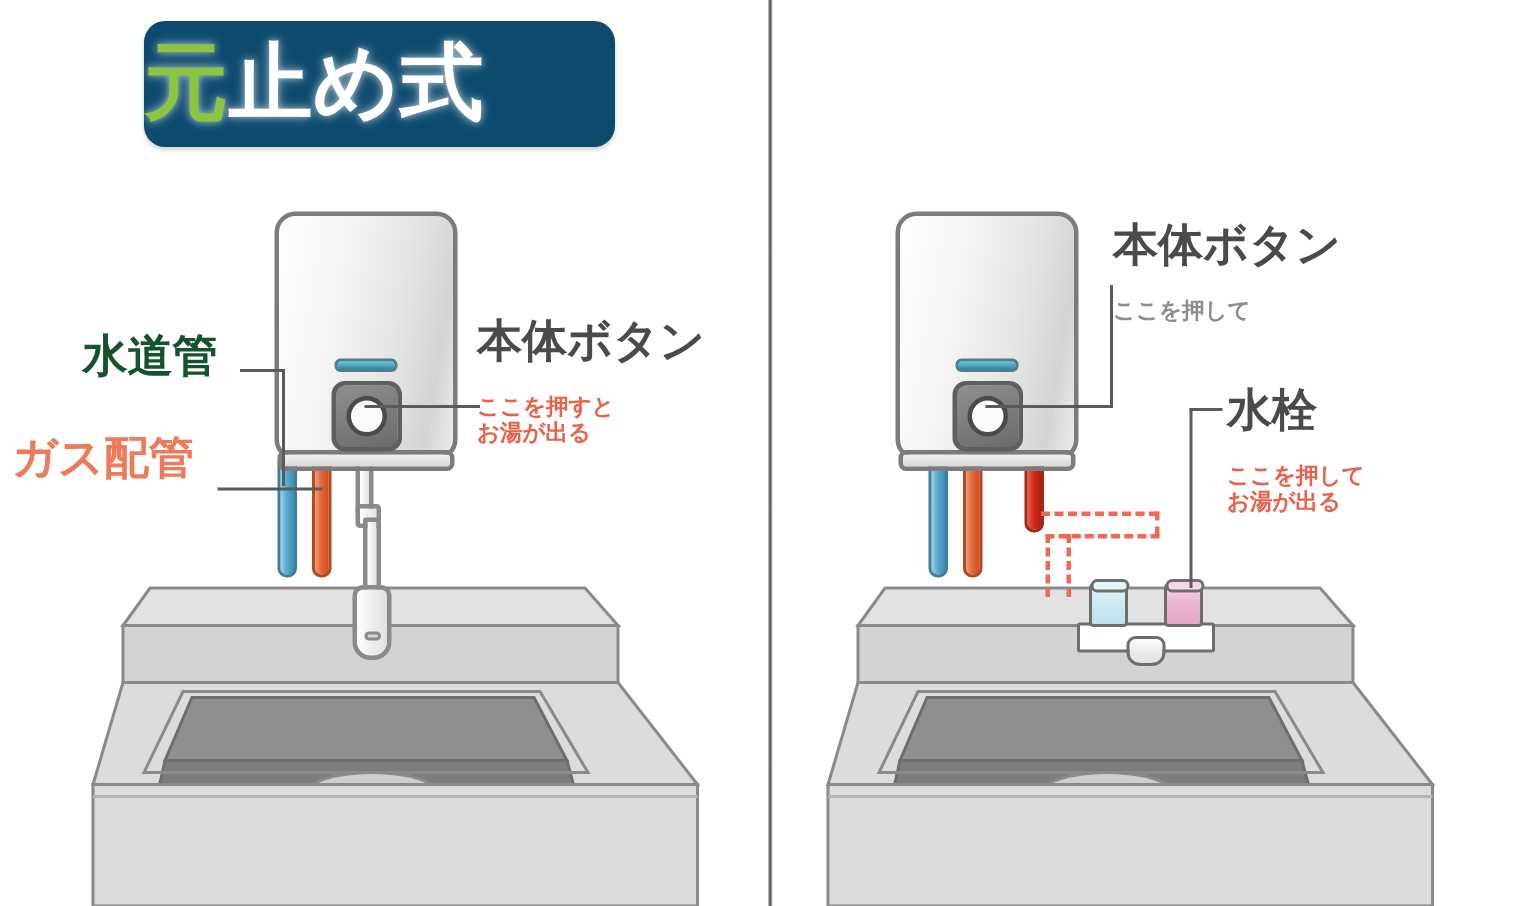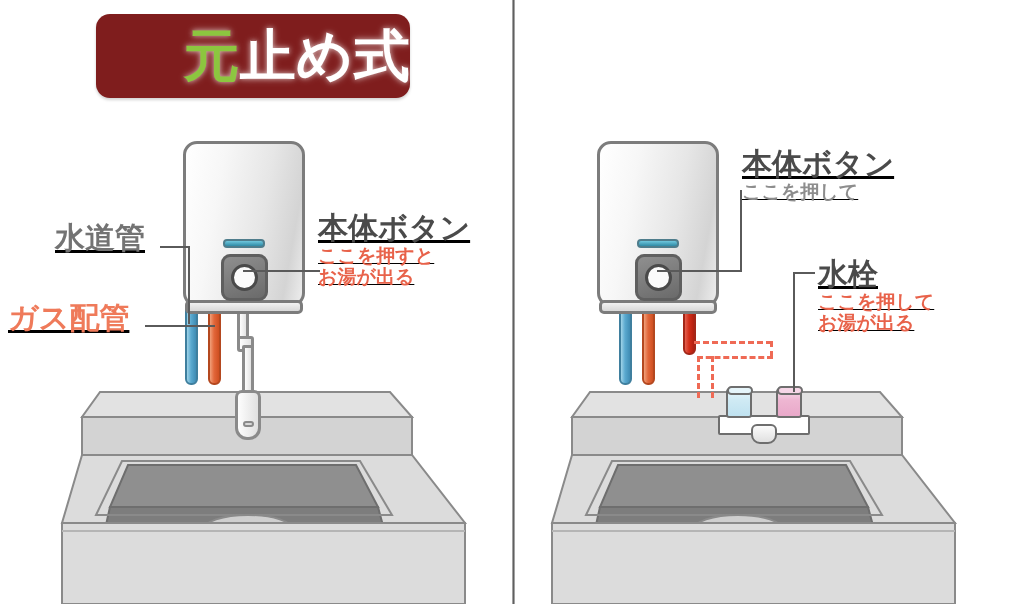"元止め式" .badge { background: #7f1d1d -> #0c4a6e; justify-content: flex-end -> flex-start }
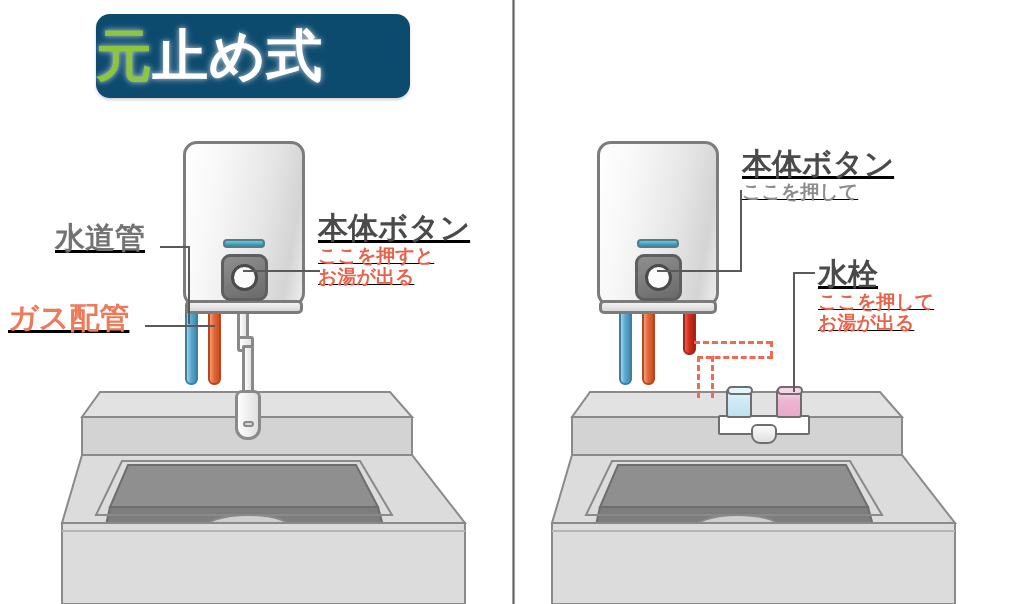"本体ボタン" .lab { text-decoration: underline -> none }
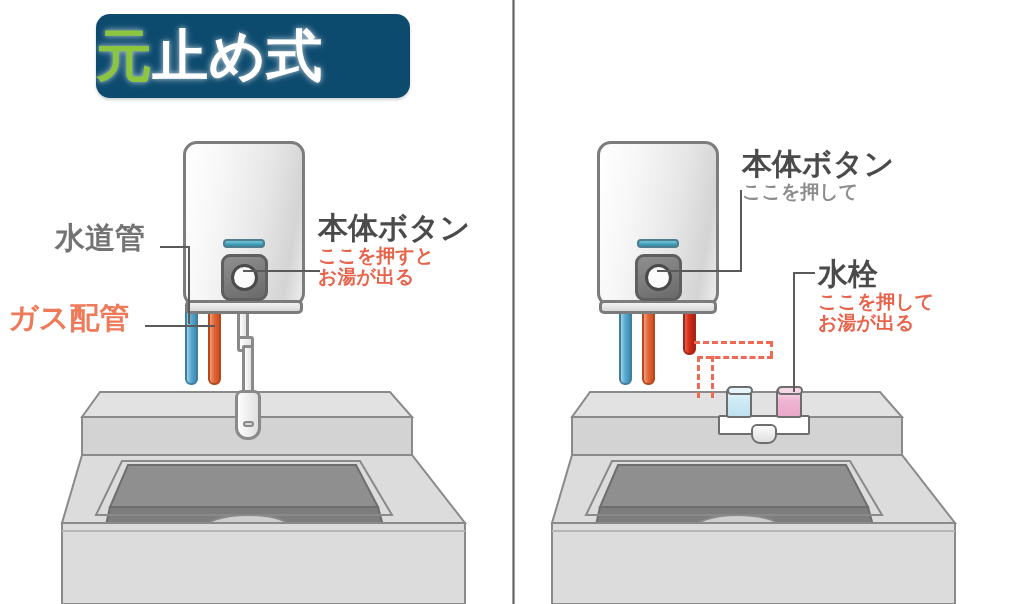"ここを押して" .lab .sub { font-size: 19px -> 15px; margin-top: 2px -> 20px }
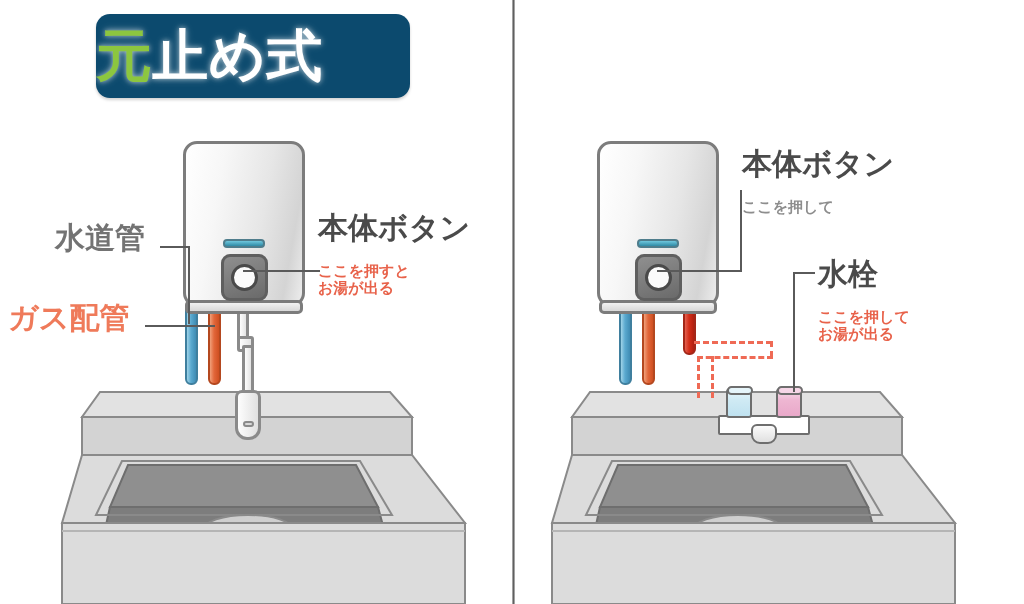"水道管" .lab .main.blue { color: #737373 -> #14532d }
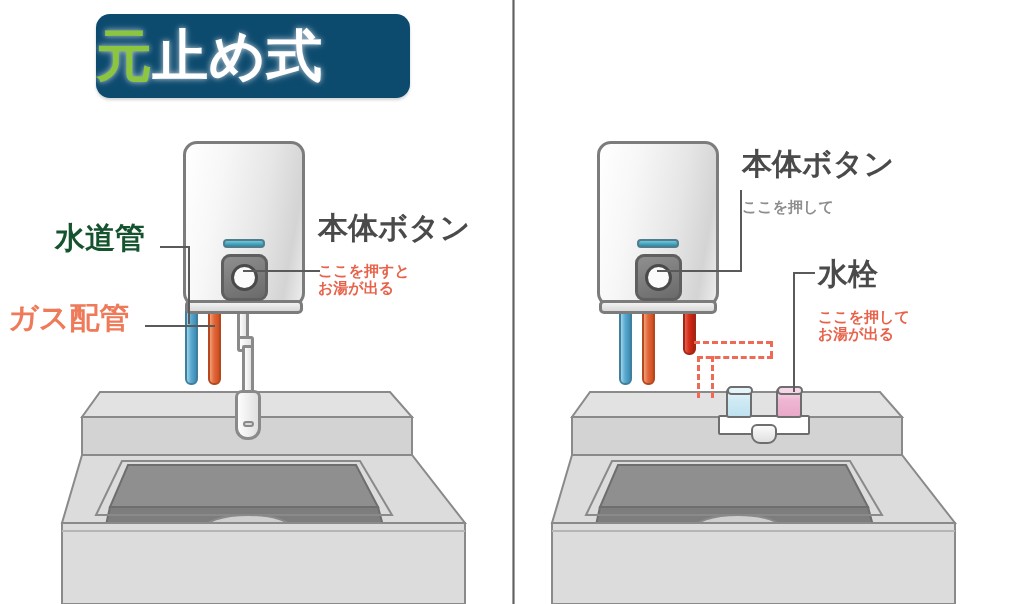"ガス配管" div.lab { top: 302px -> 290px }
